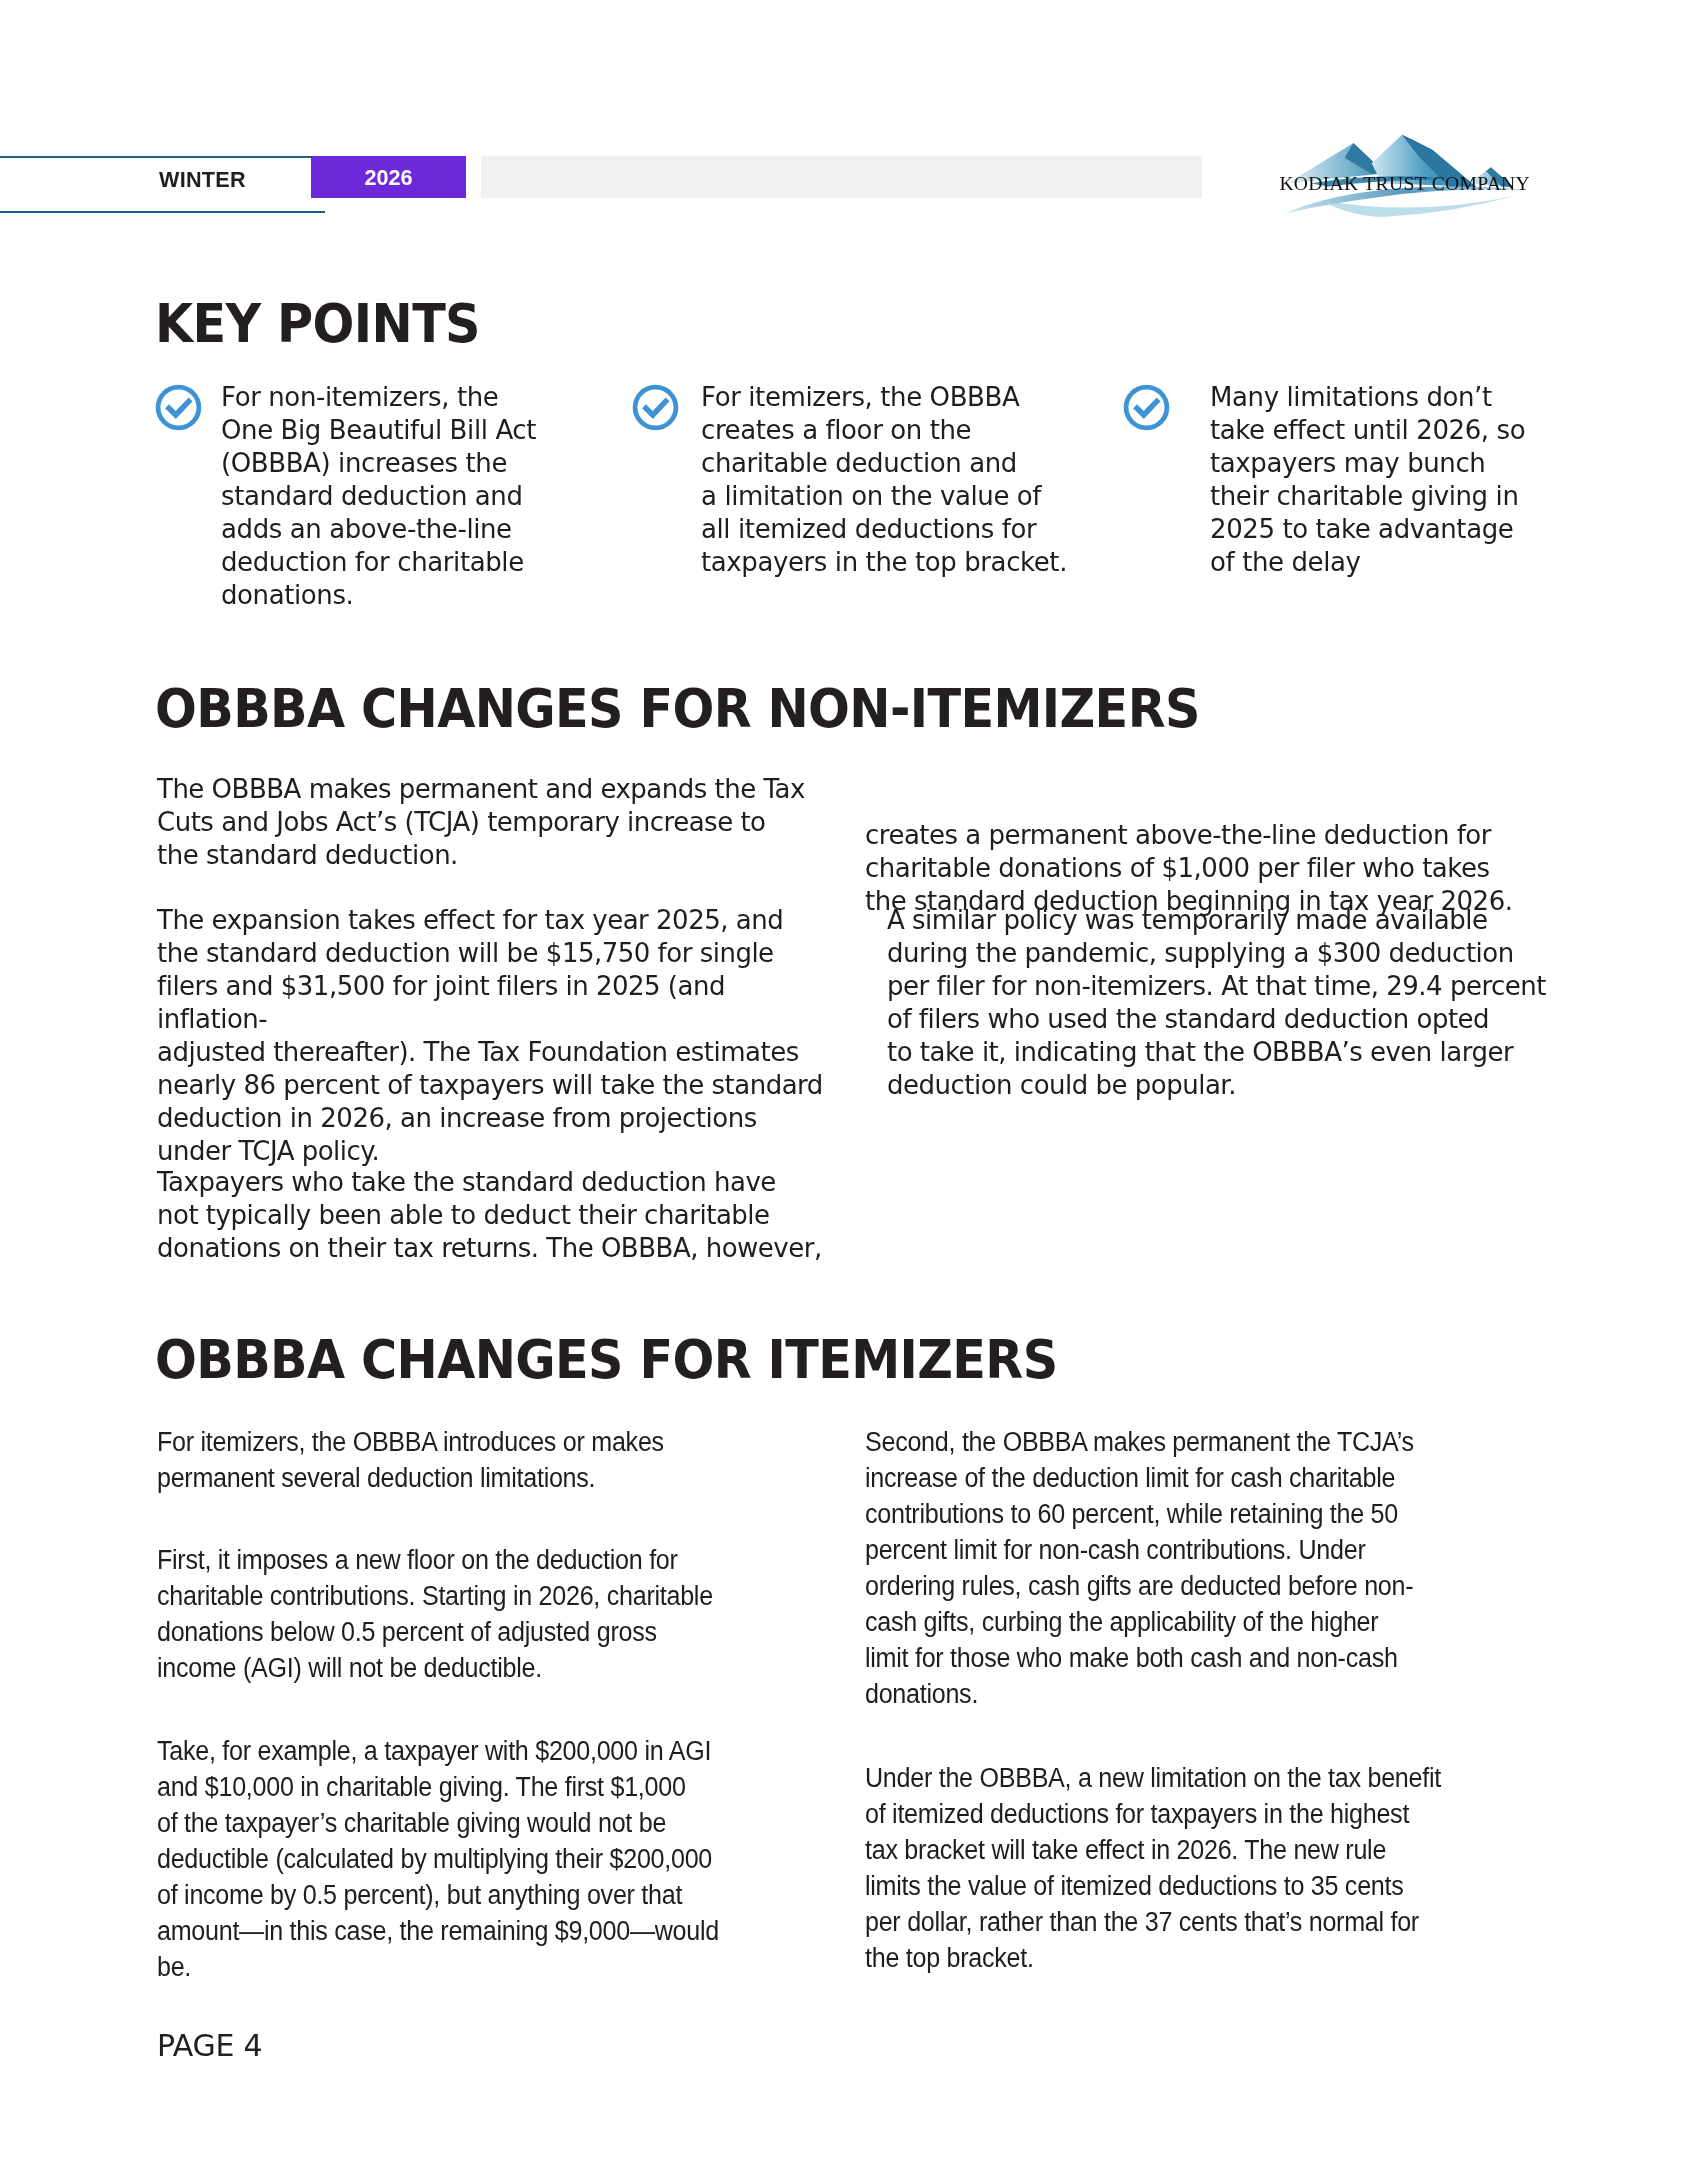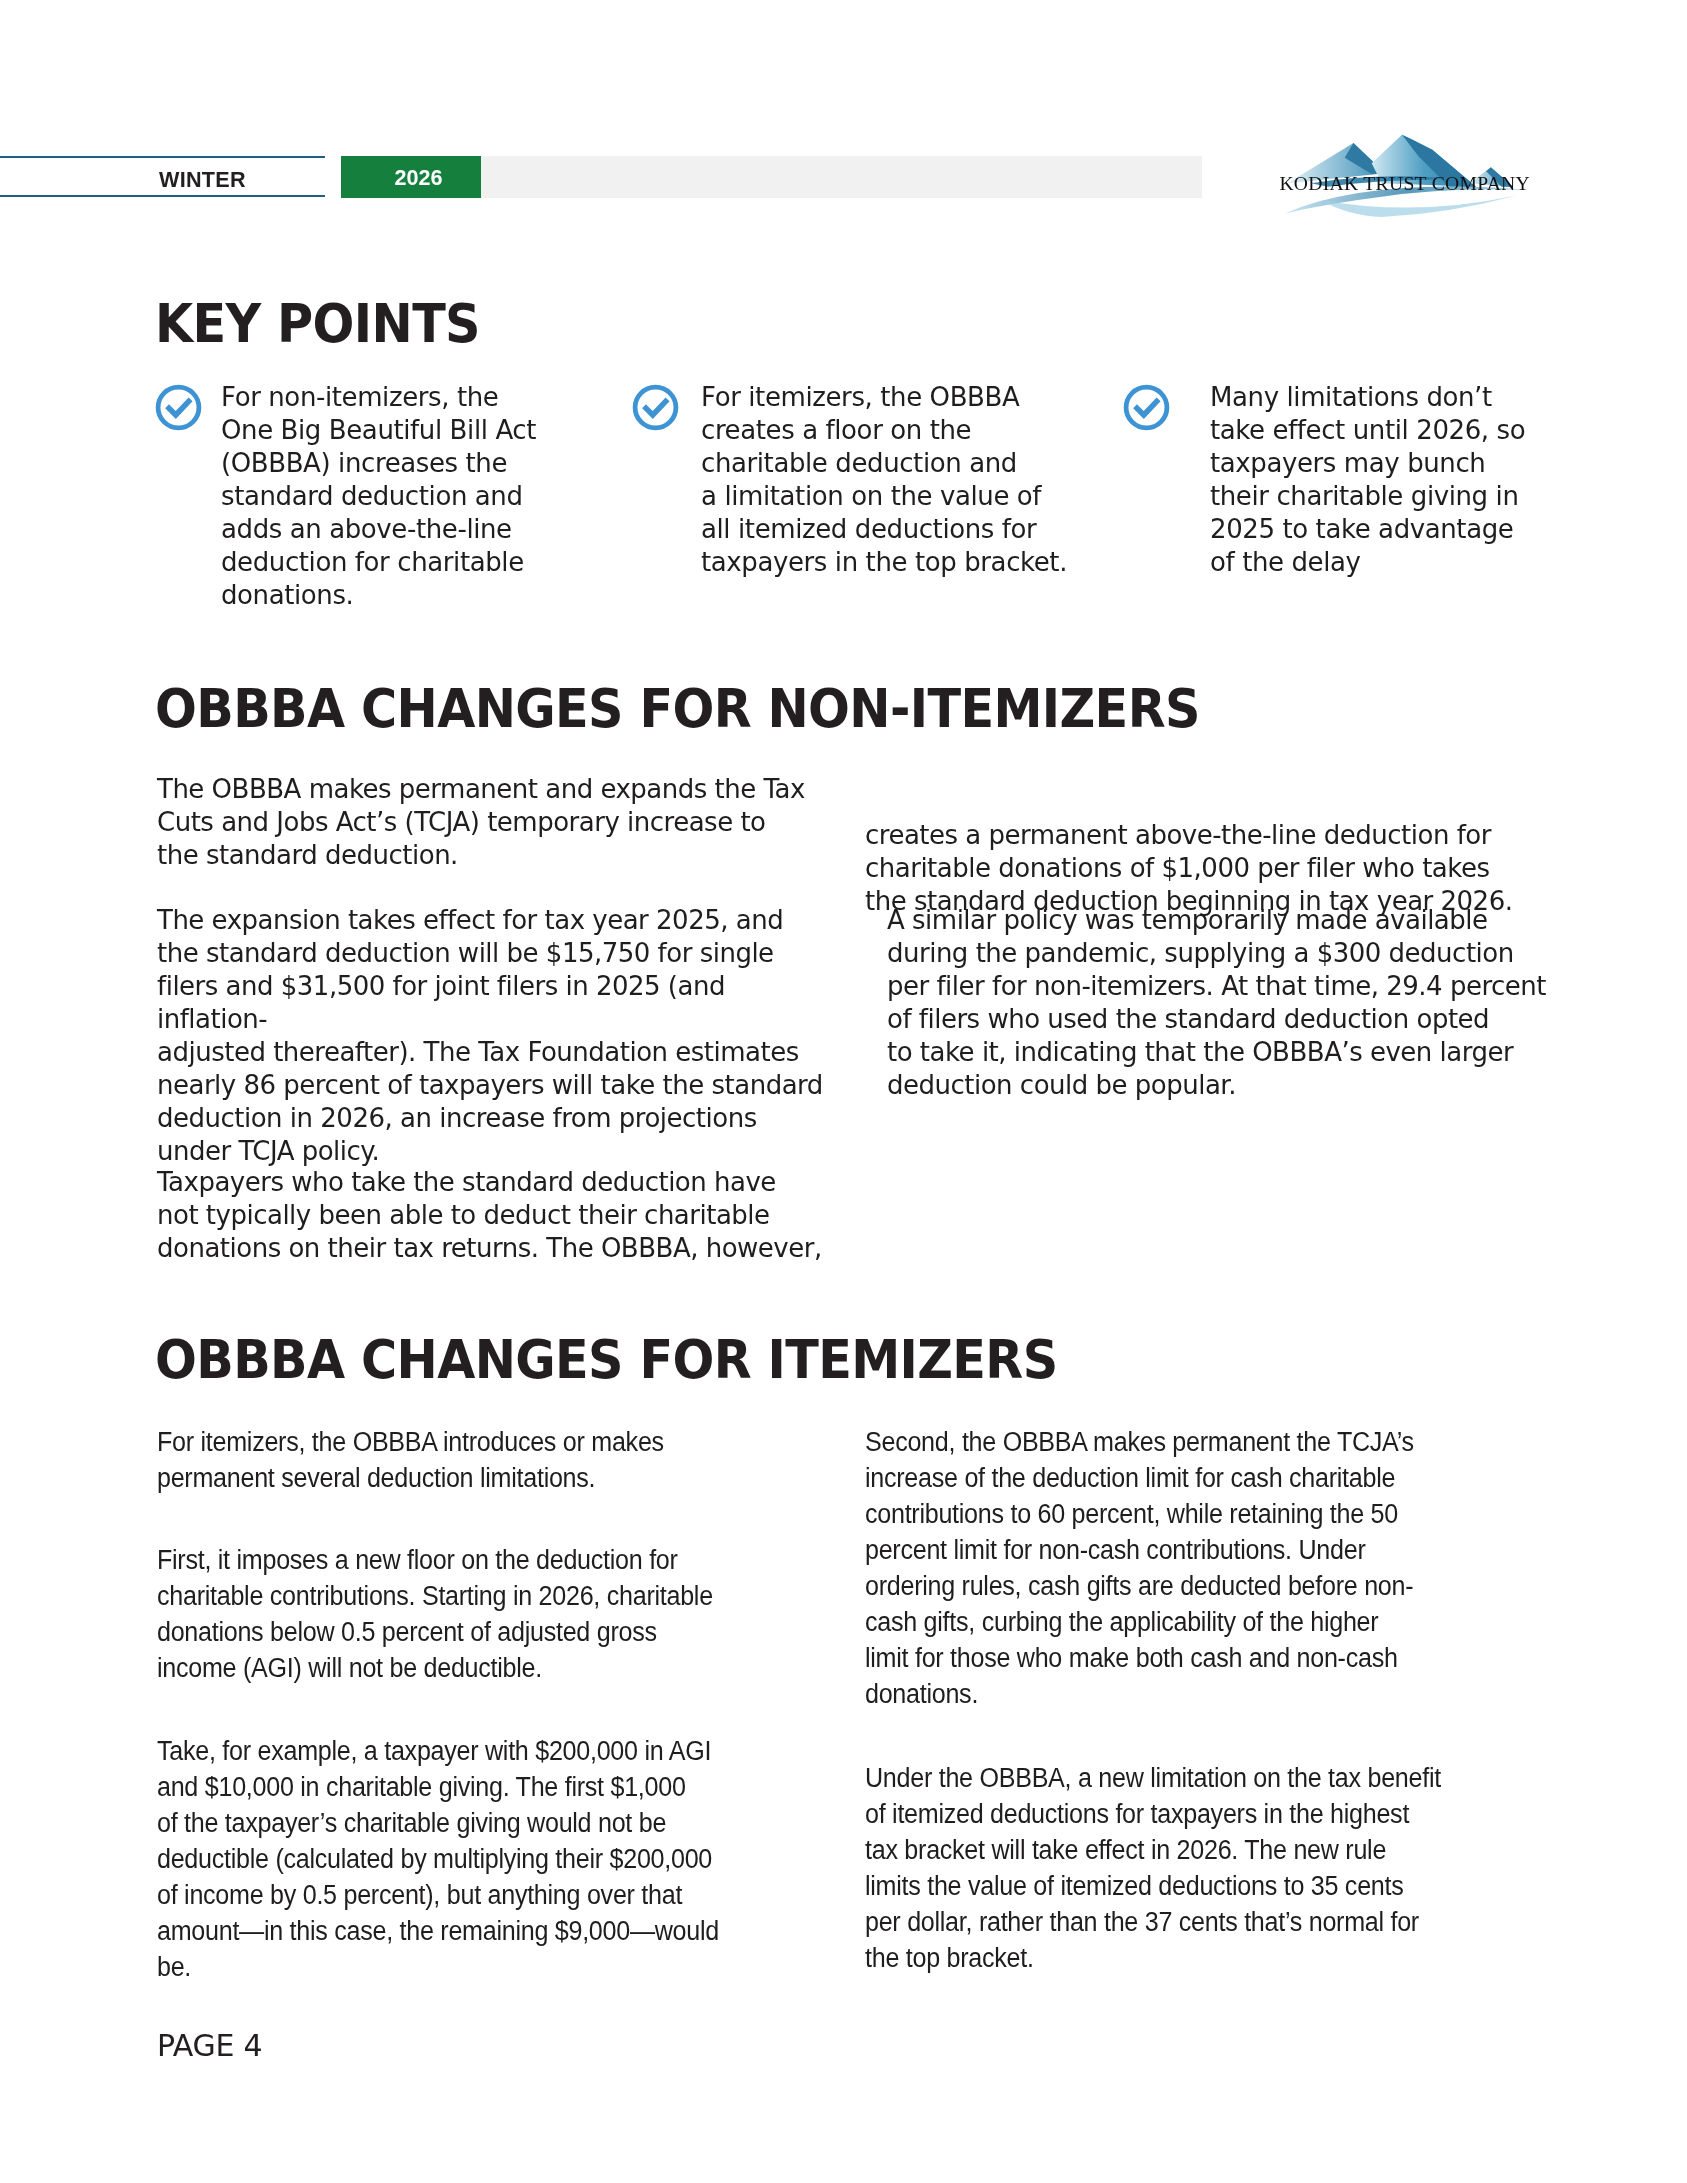"WINTER" .hdr-winter { height: 41px -> 57px }
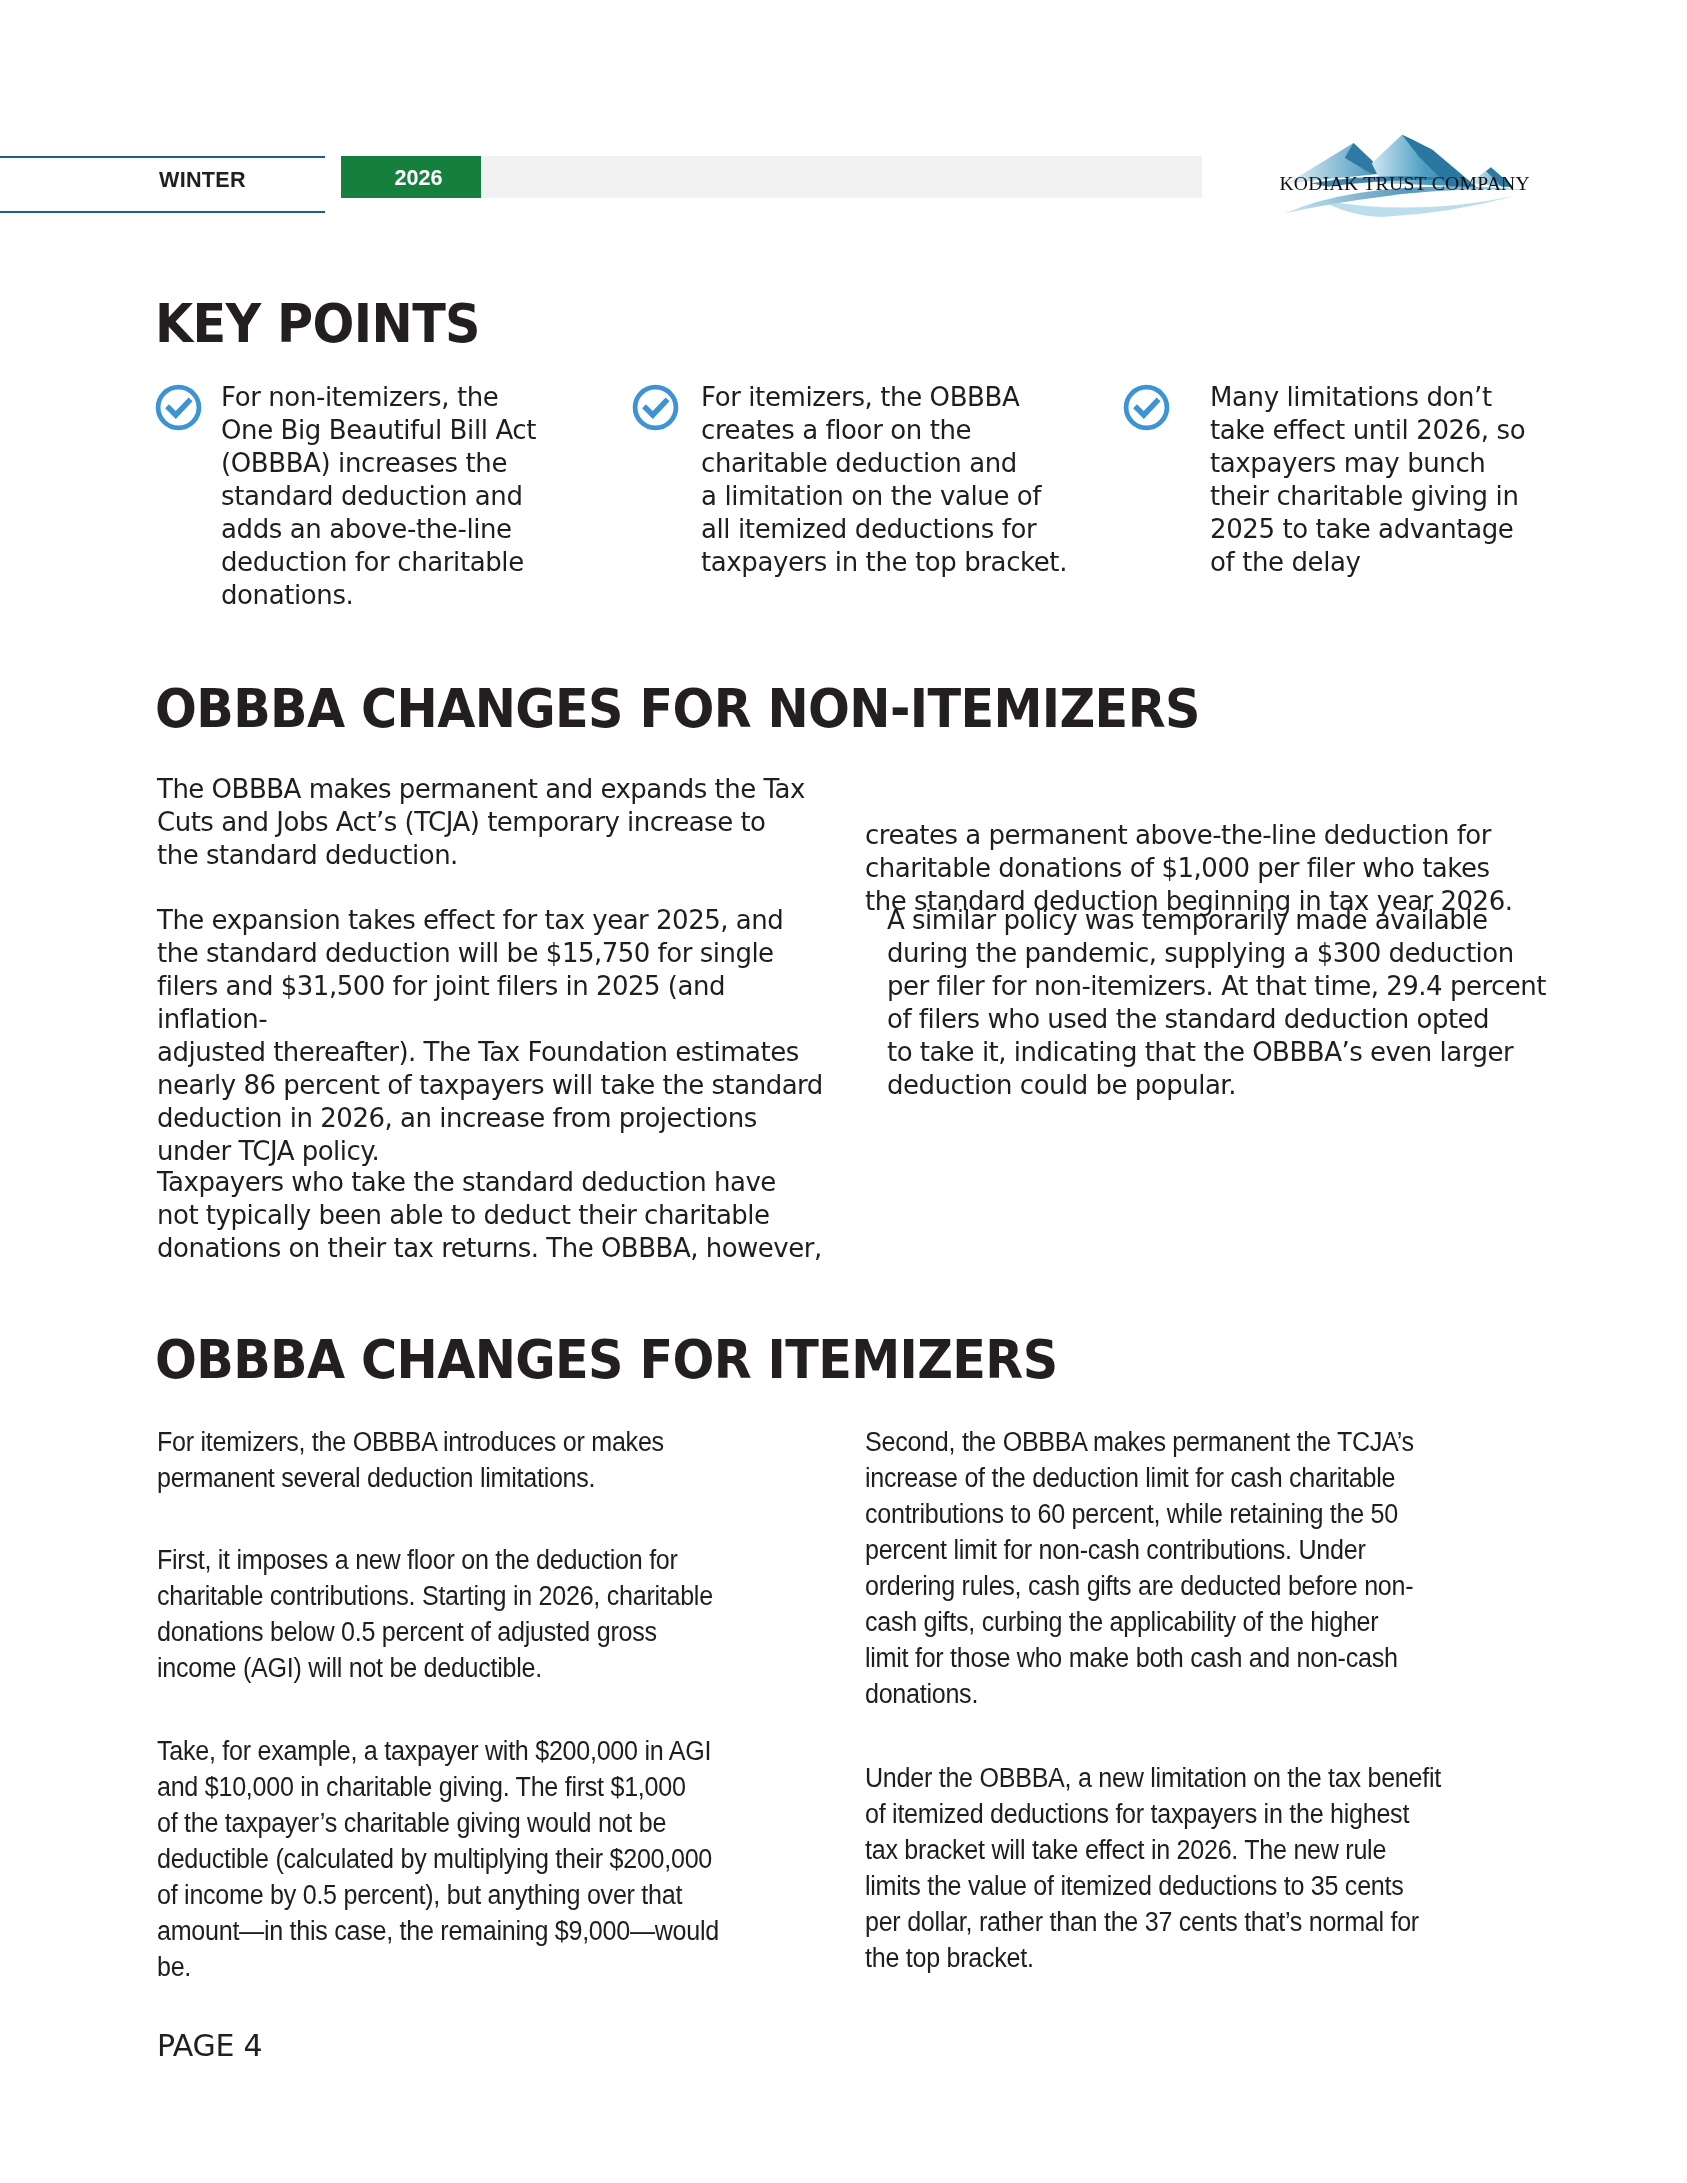"2026" .hdr-year { background: #15803d -> #6d28d9; left: 341px -> 311px }
